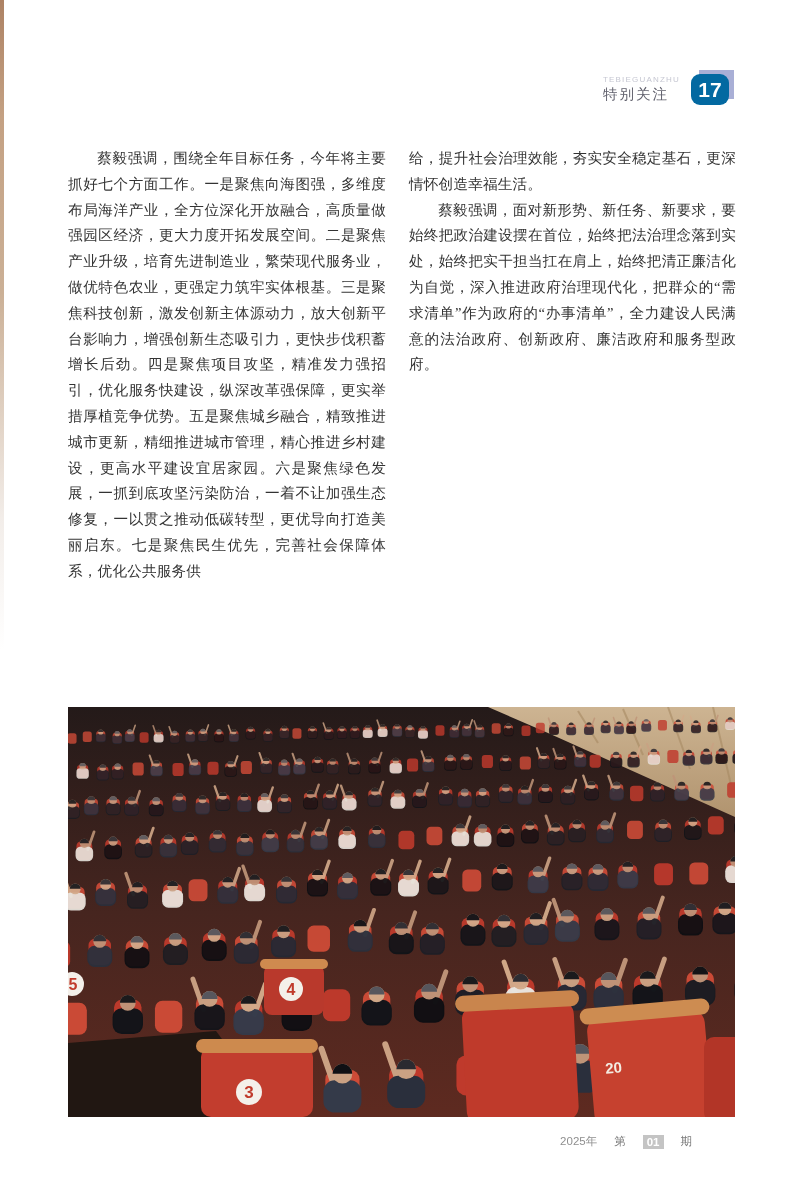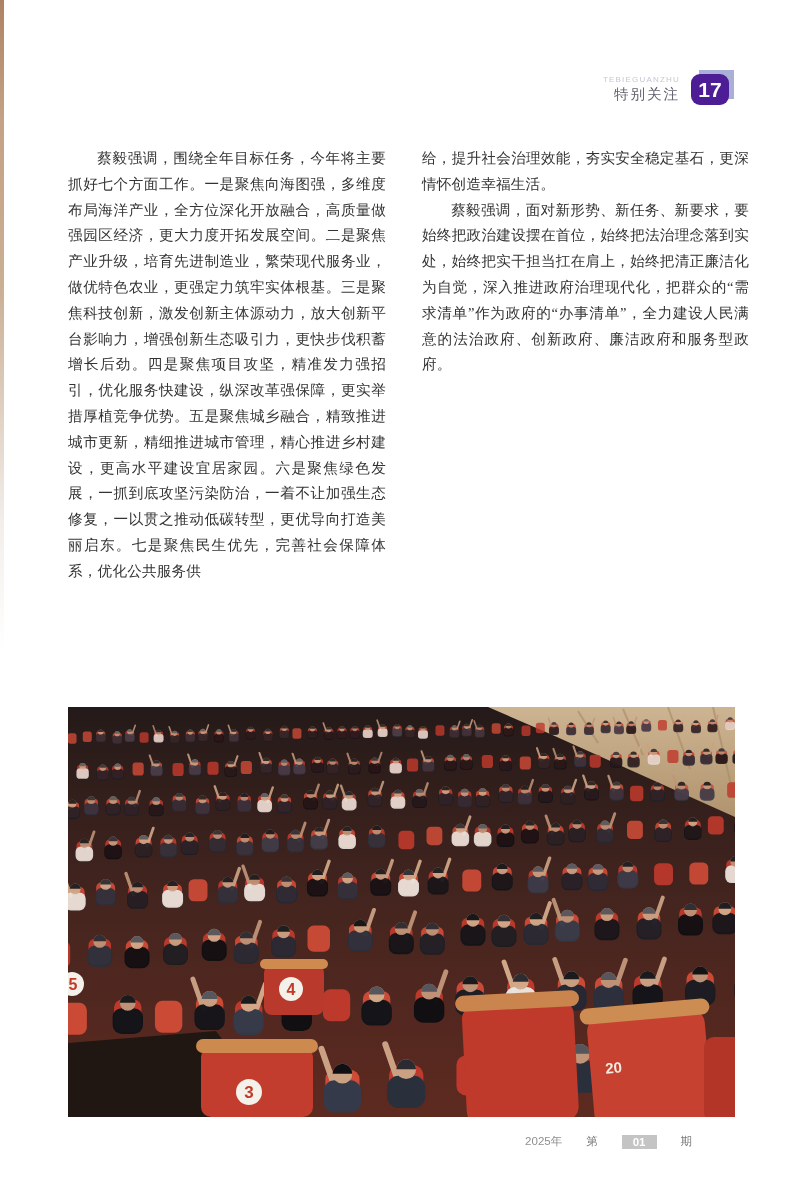"TEBIEGUANZHU" .hdr-text { text-align: right -> none }
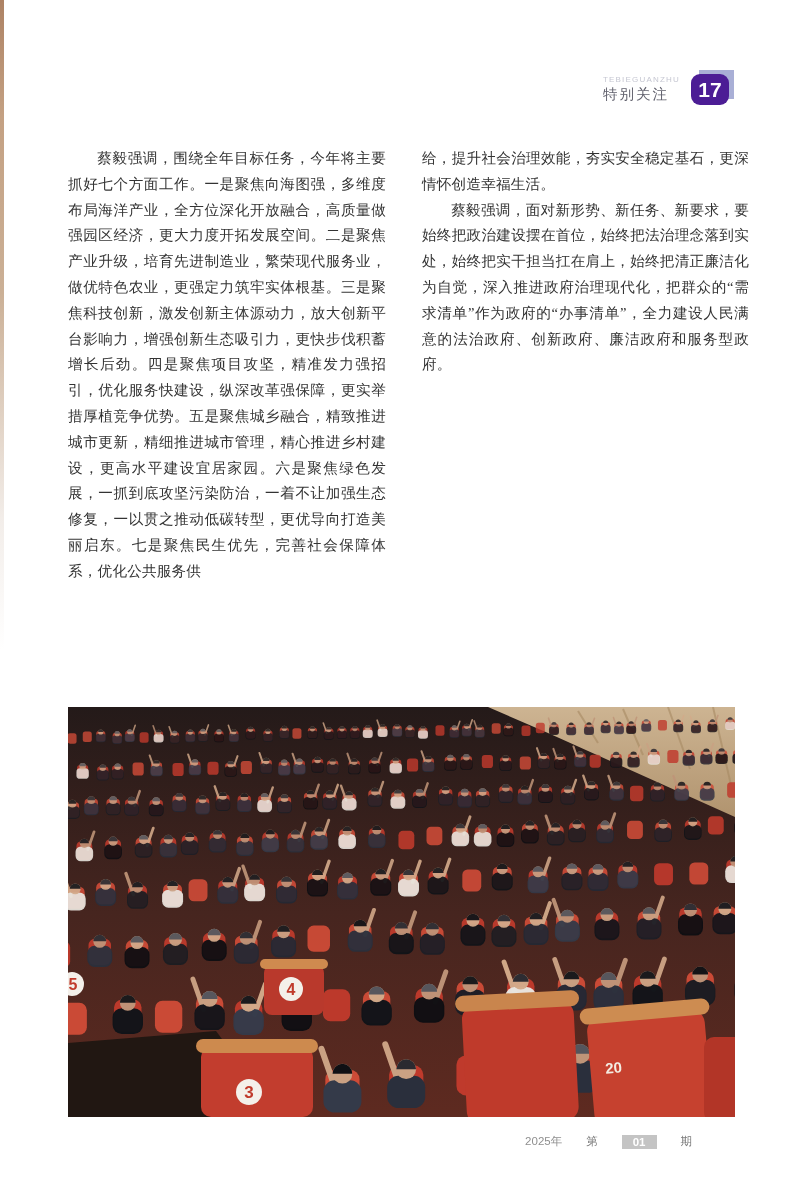"17" .pagebox .box { background: #4c1d95 -> #0369a1 }
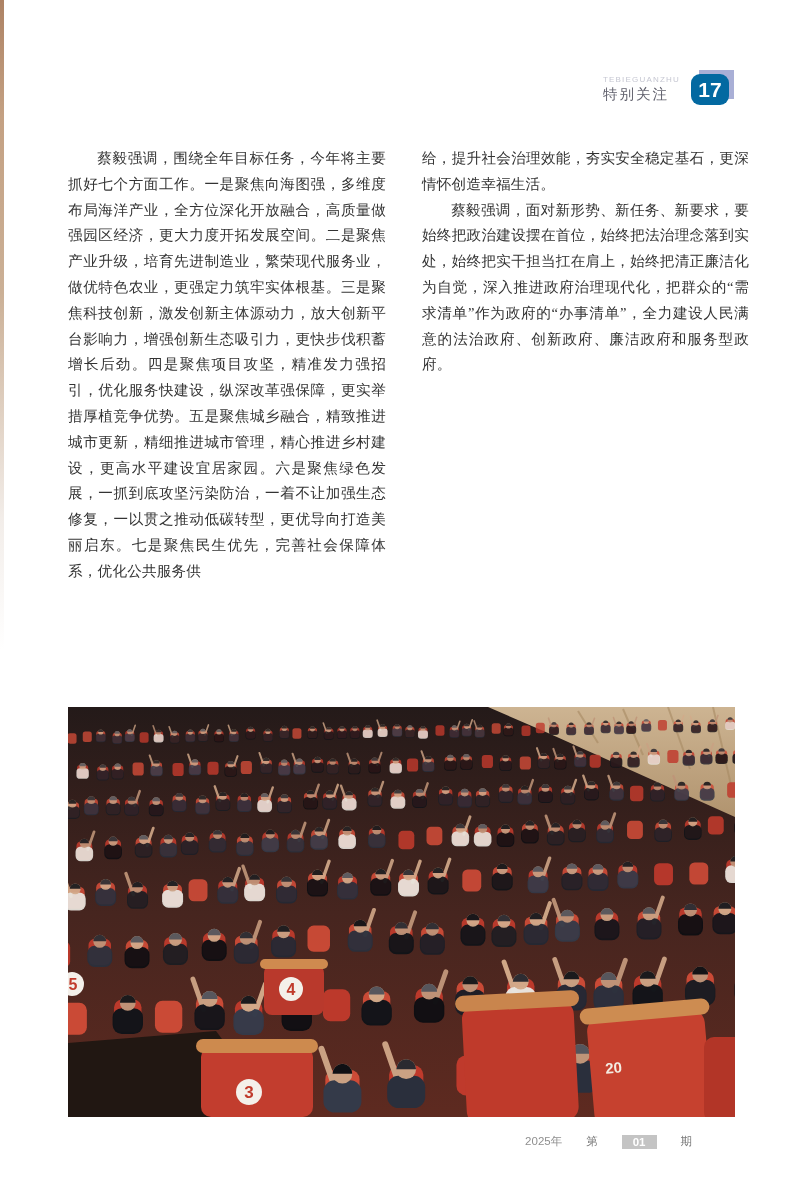"给，提升社会治理效能，夯实安全稳定基石，更深情怀创造幸福生活。" .col-right { margin-left: 13px -> none }
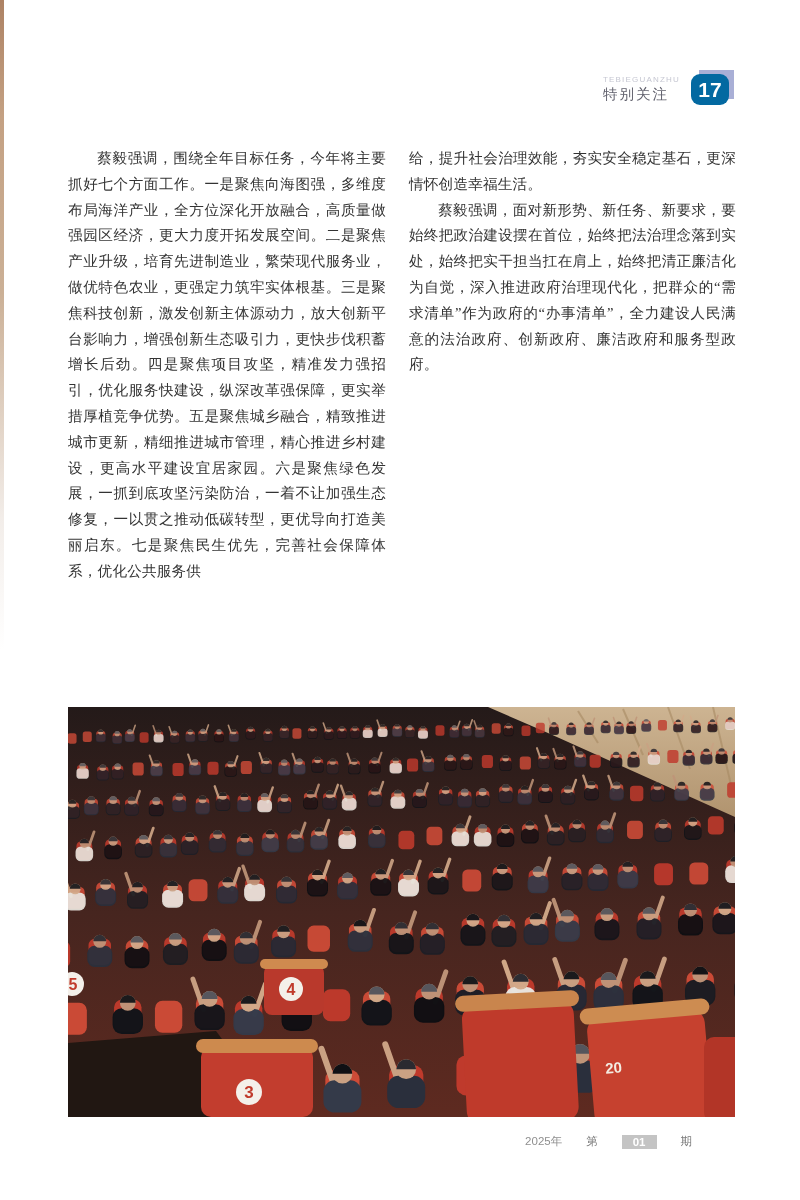"2025年" .footer { gap: 24px -> 17px }
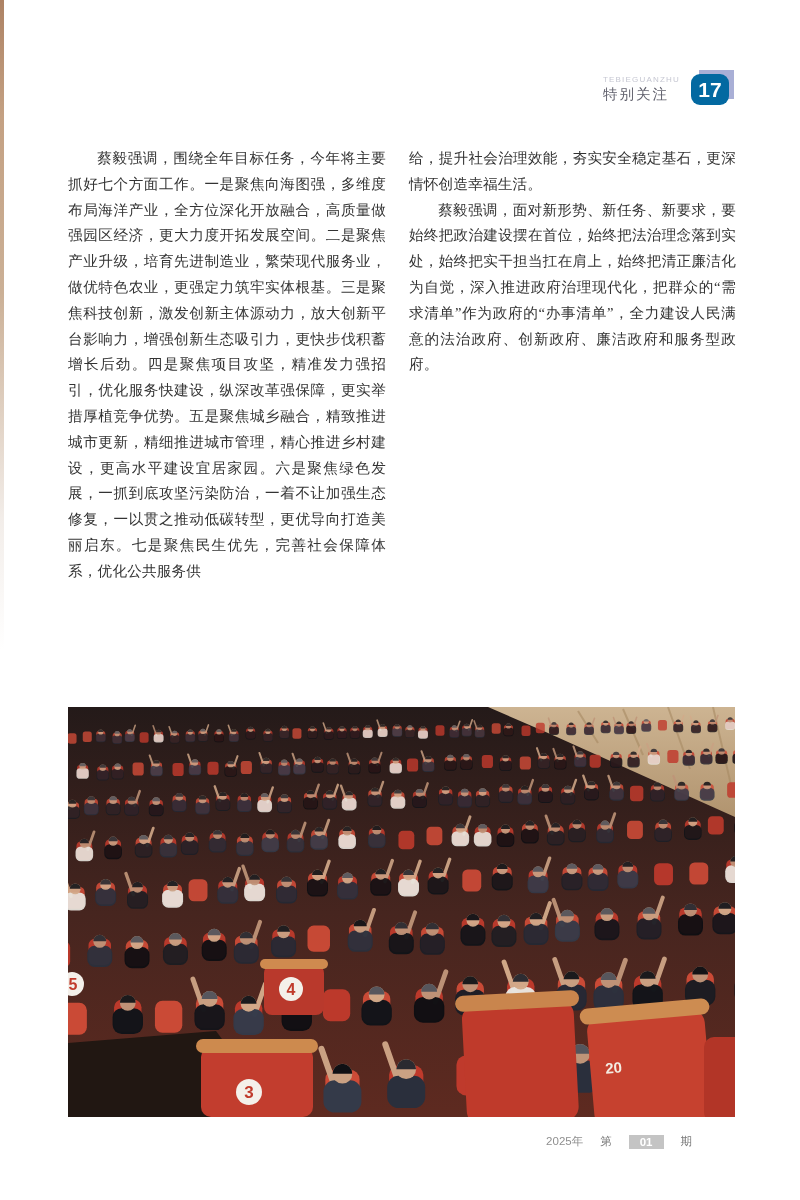"01" .footer .issue-no { padding: 0px 11px -> 0px 4px }
